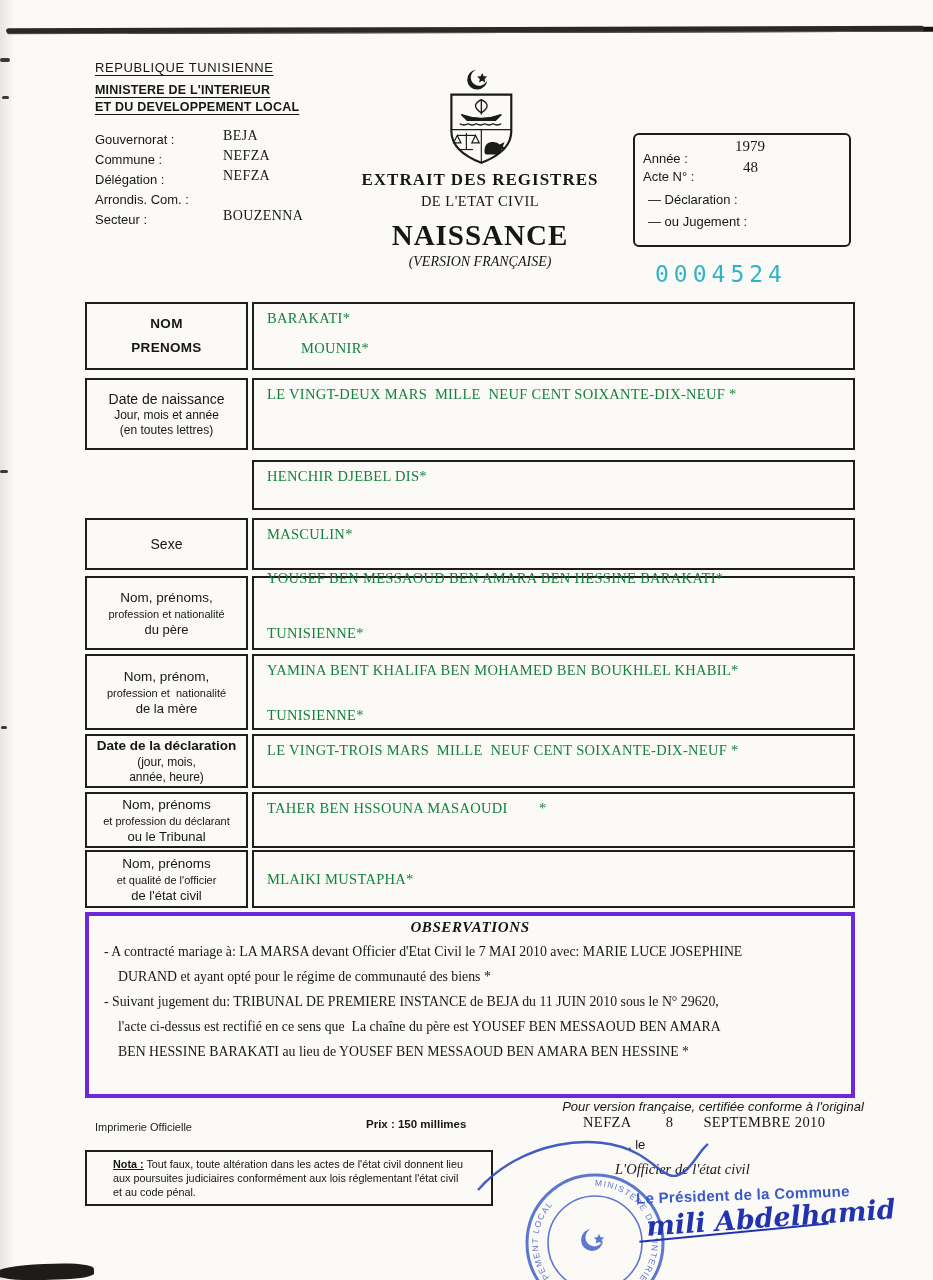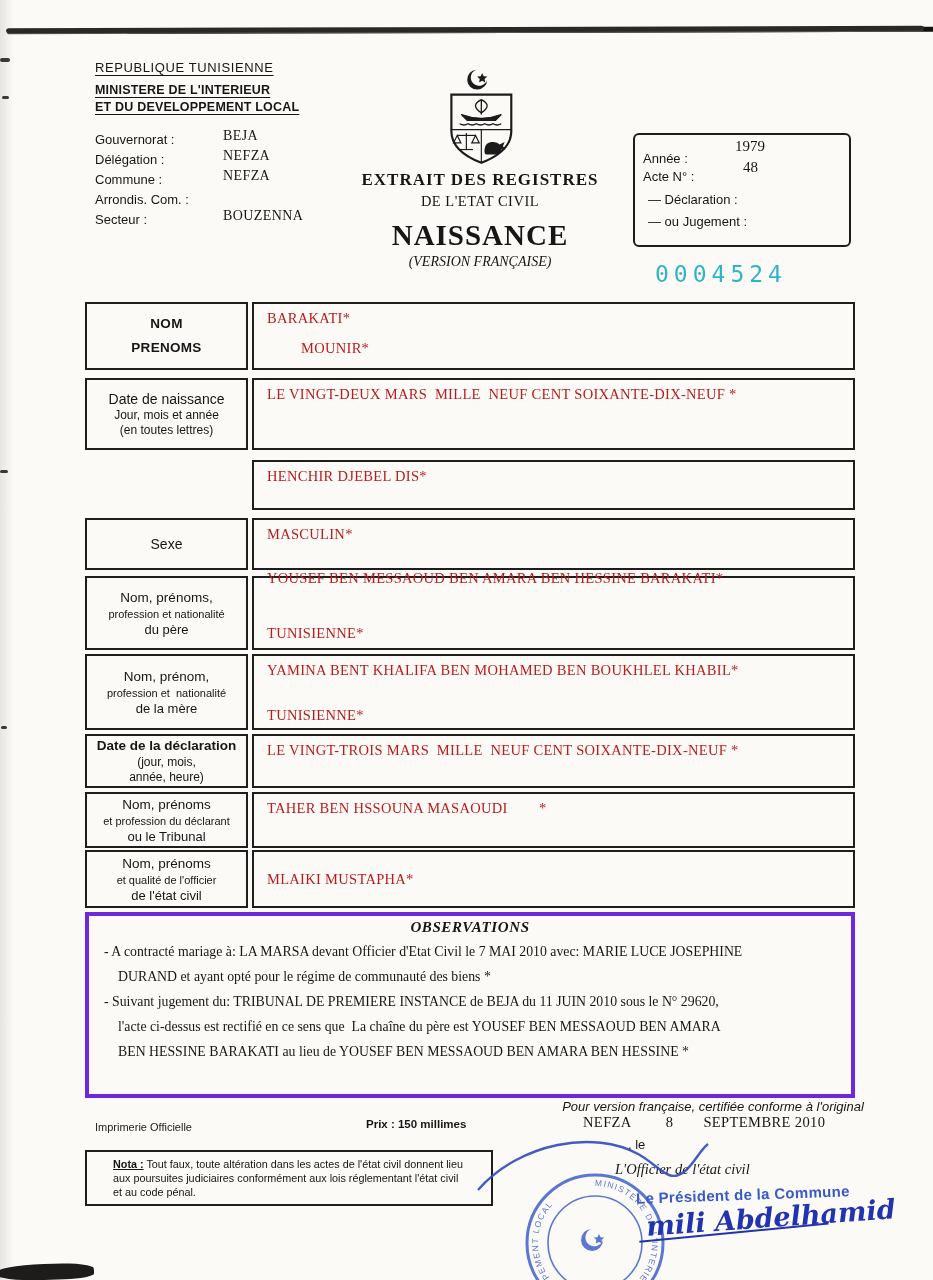"Délégation : NEFZA" div.af-row { order: before "Commune : NEFZA" -> after "Commune : NEFZA" }
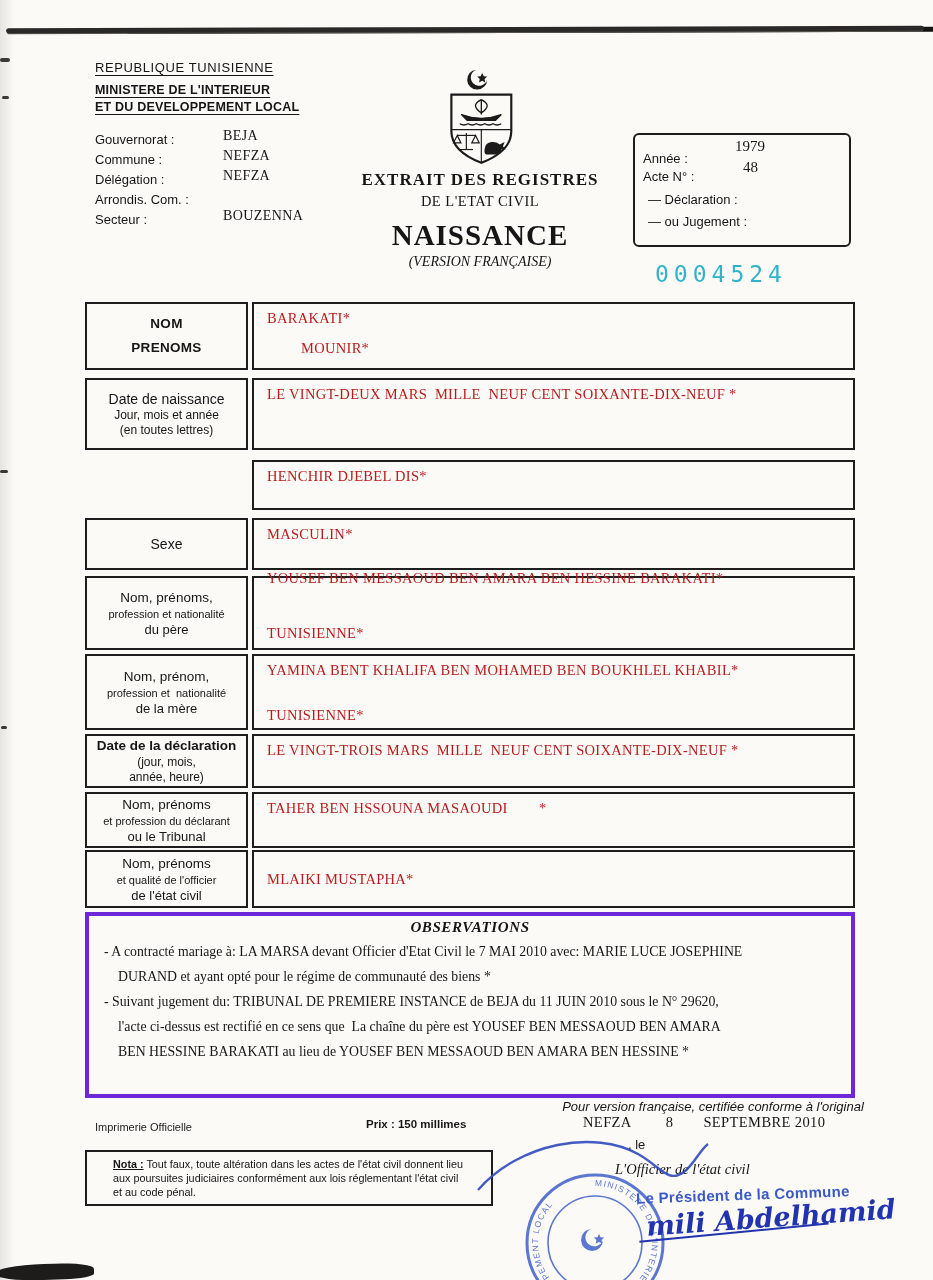"BARAKATI*" .value-cell { color: #b91c1c -> #15803d }
